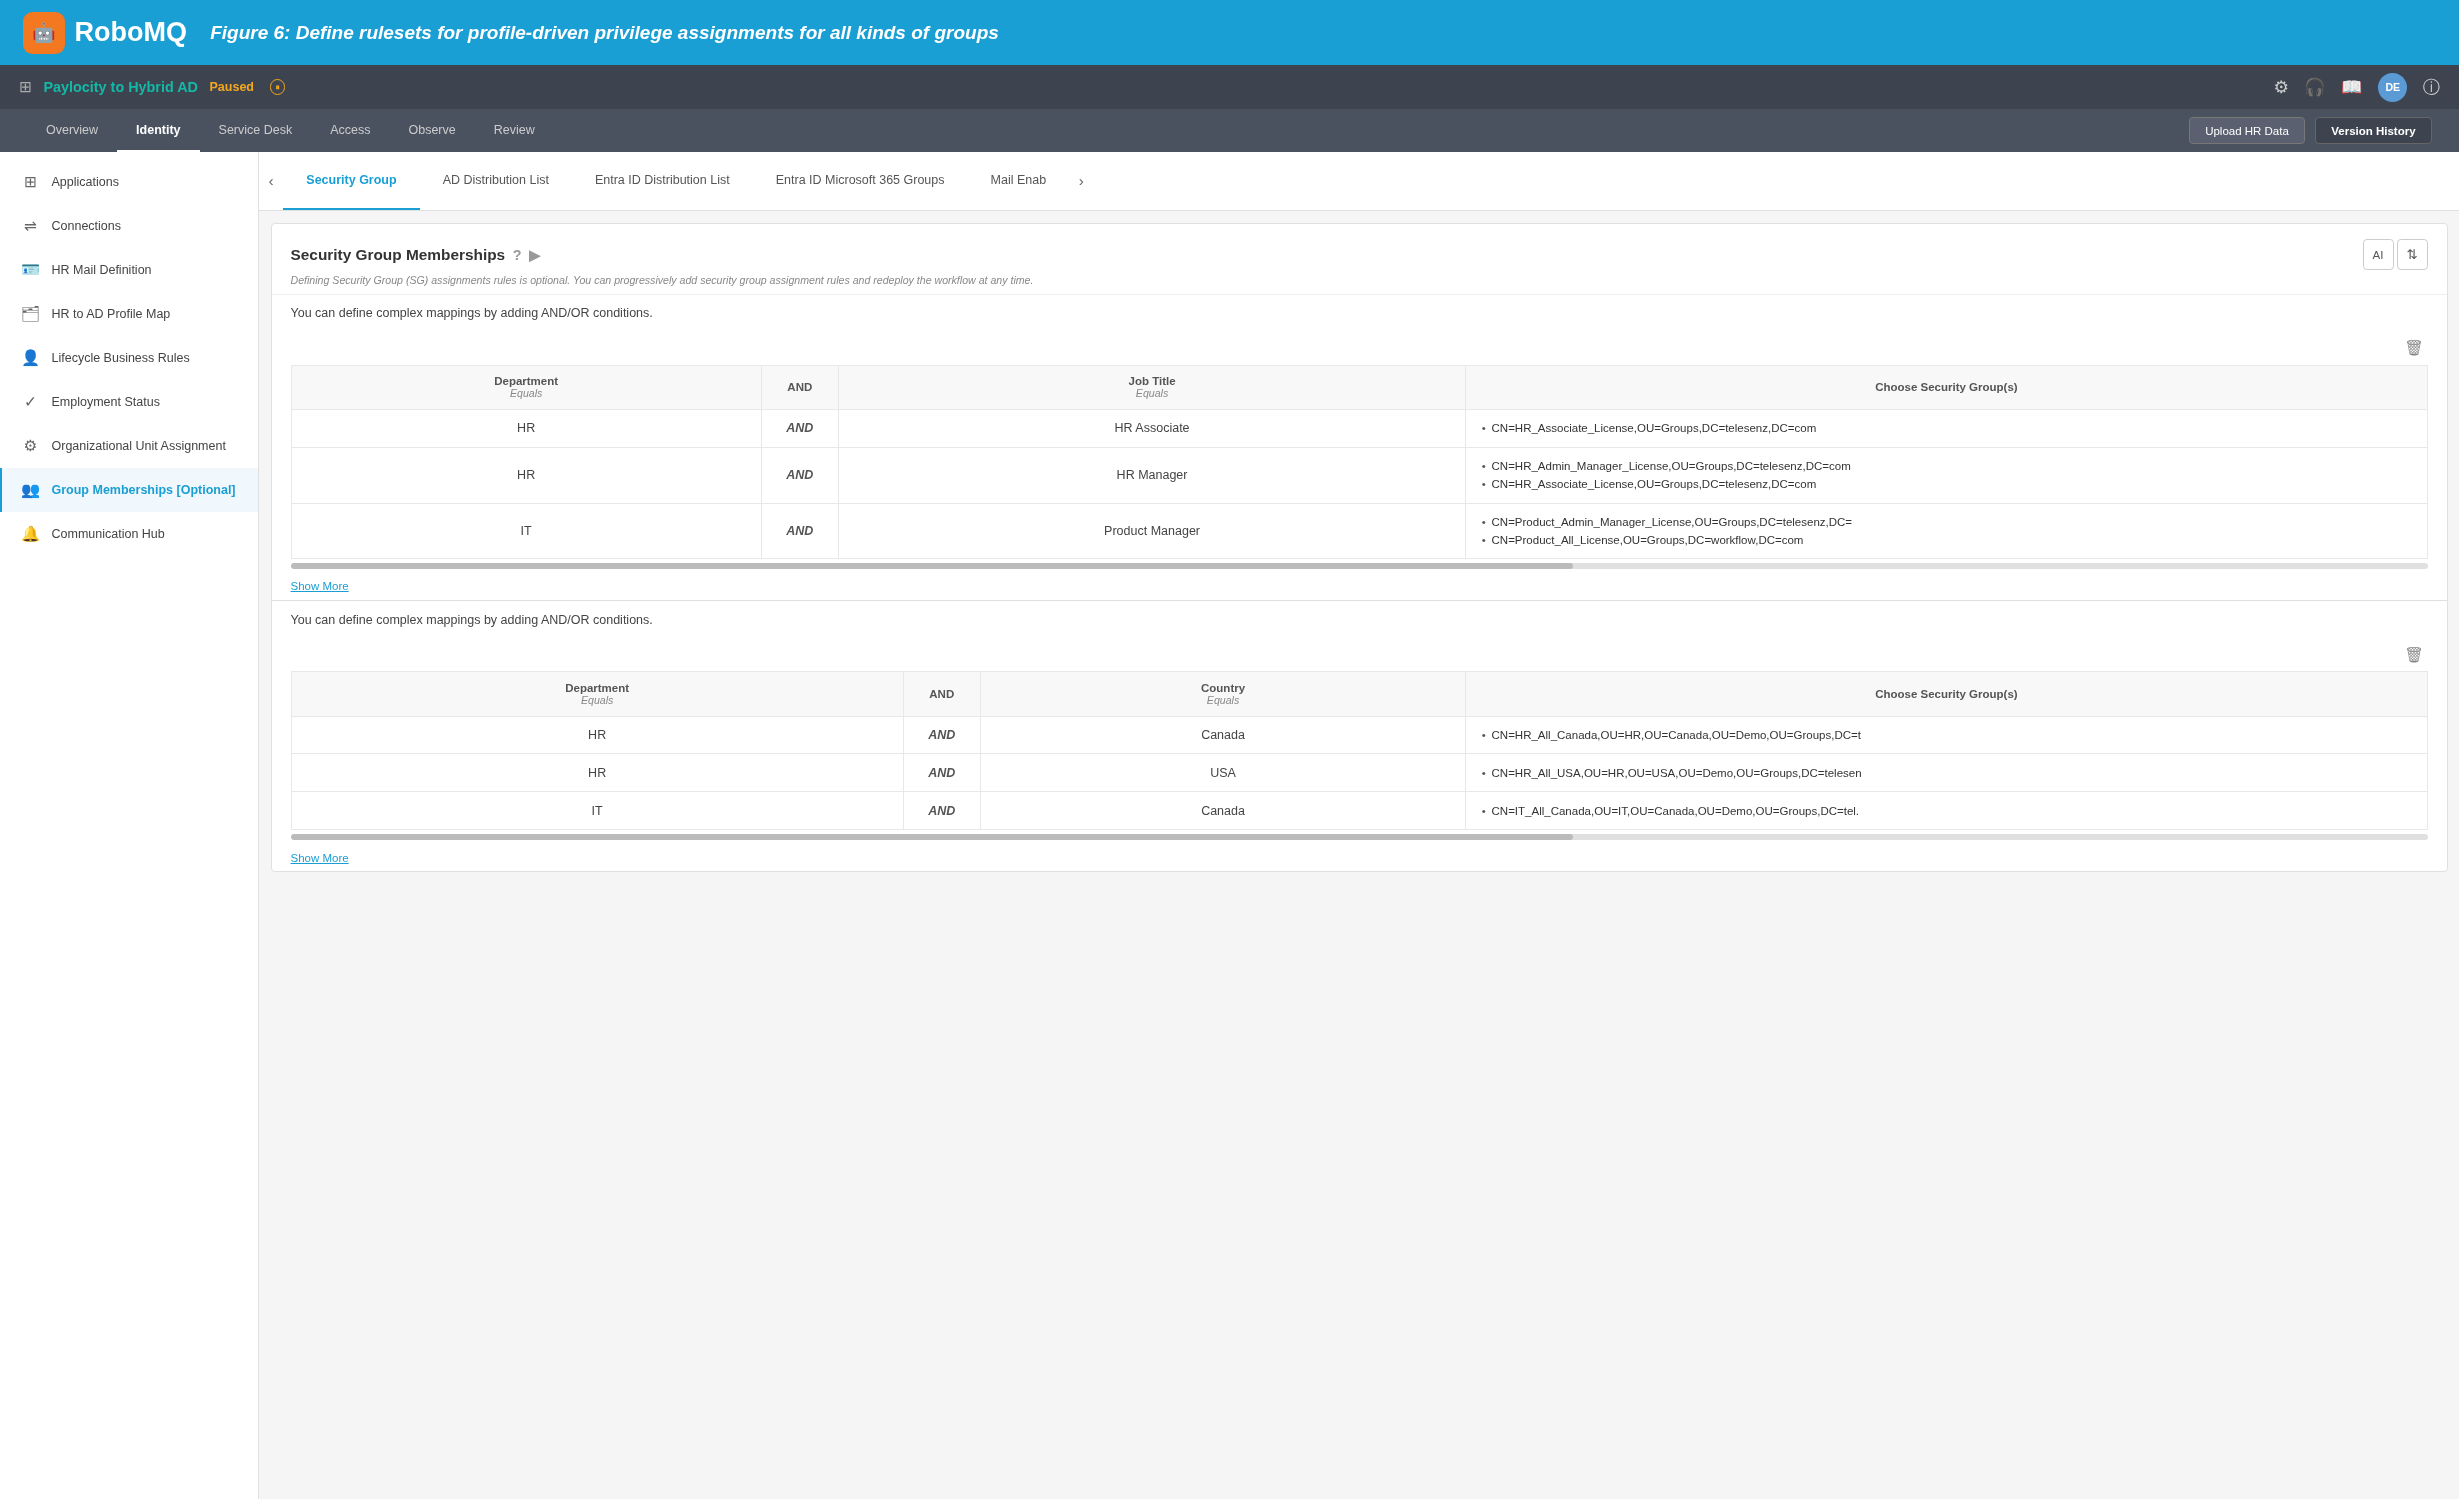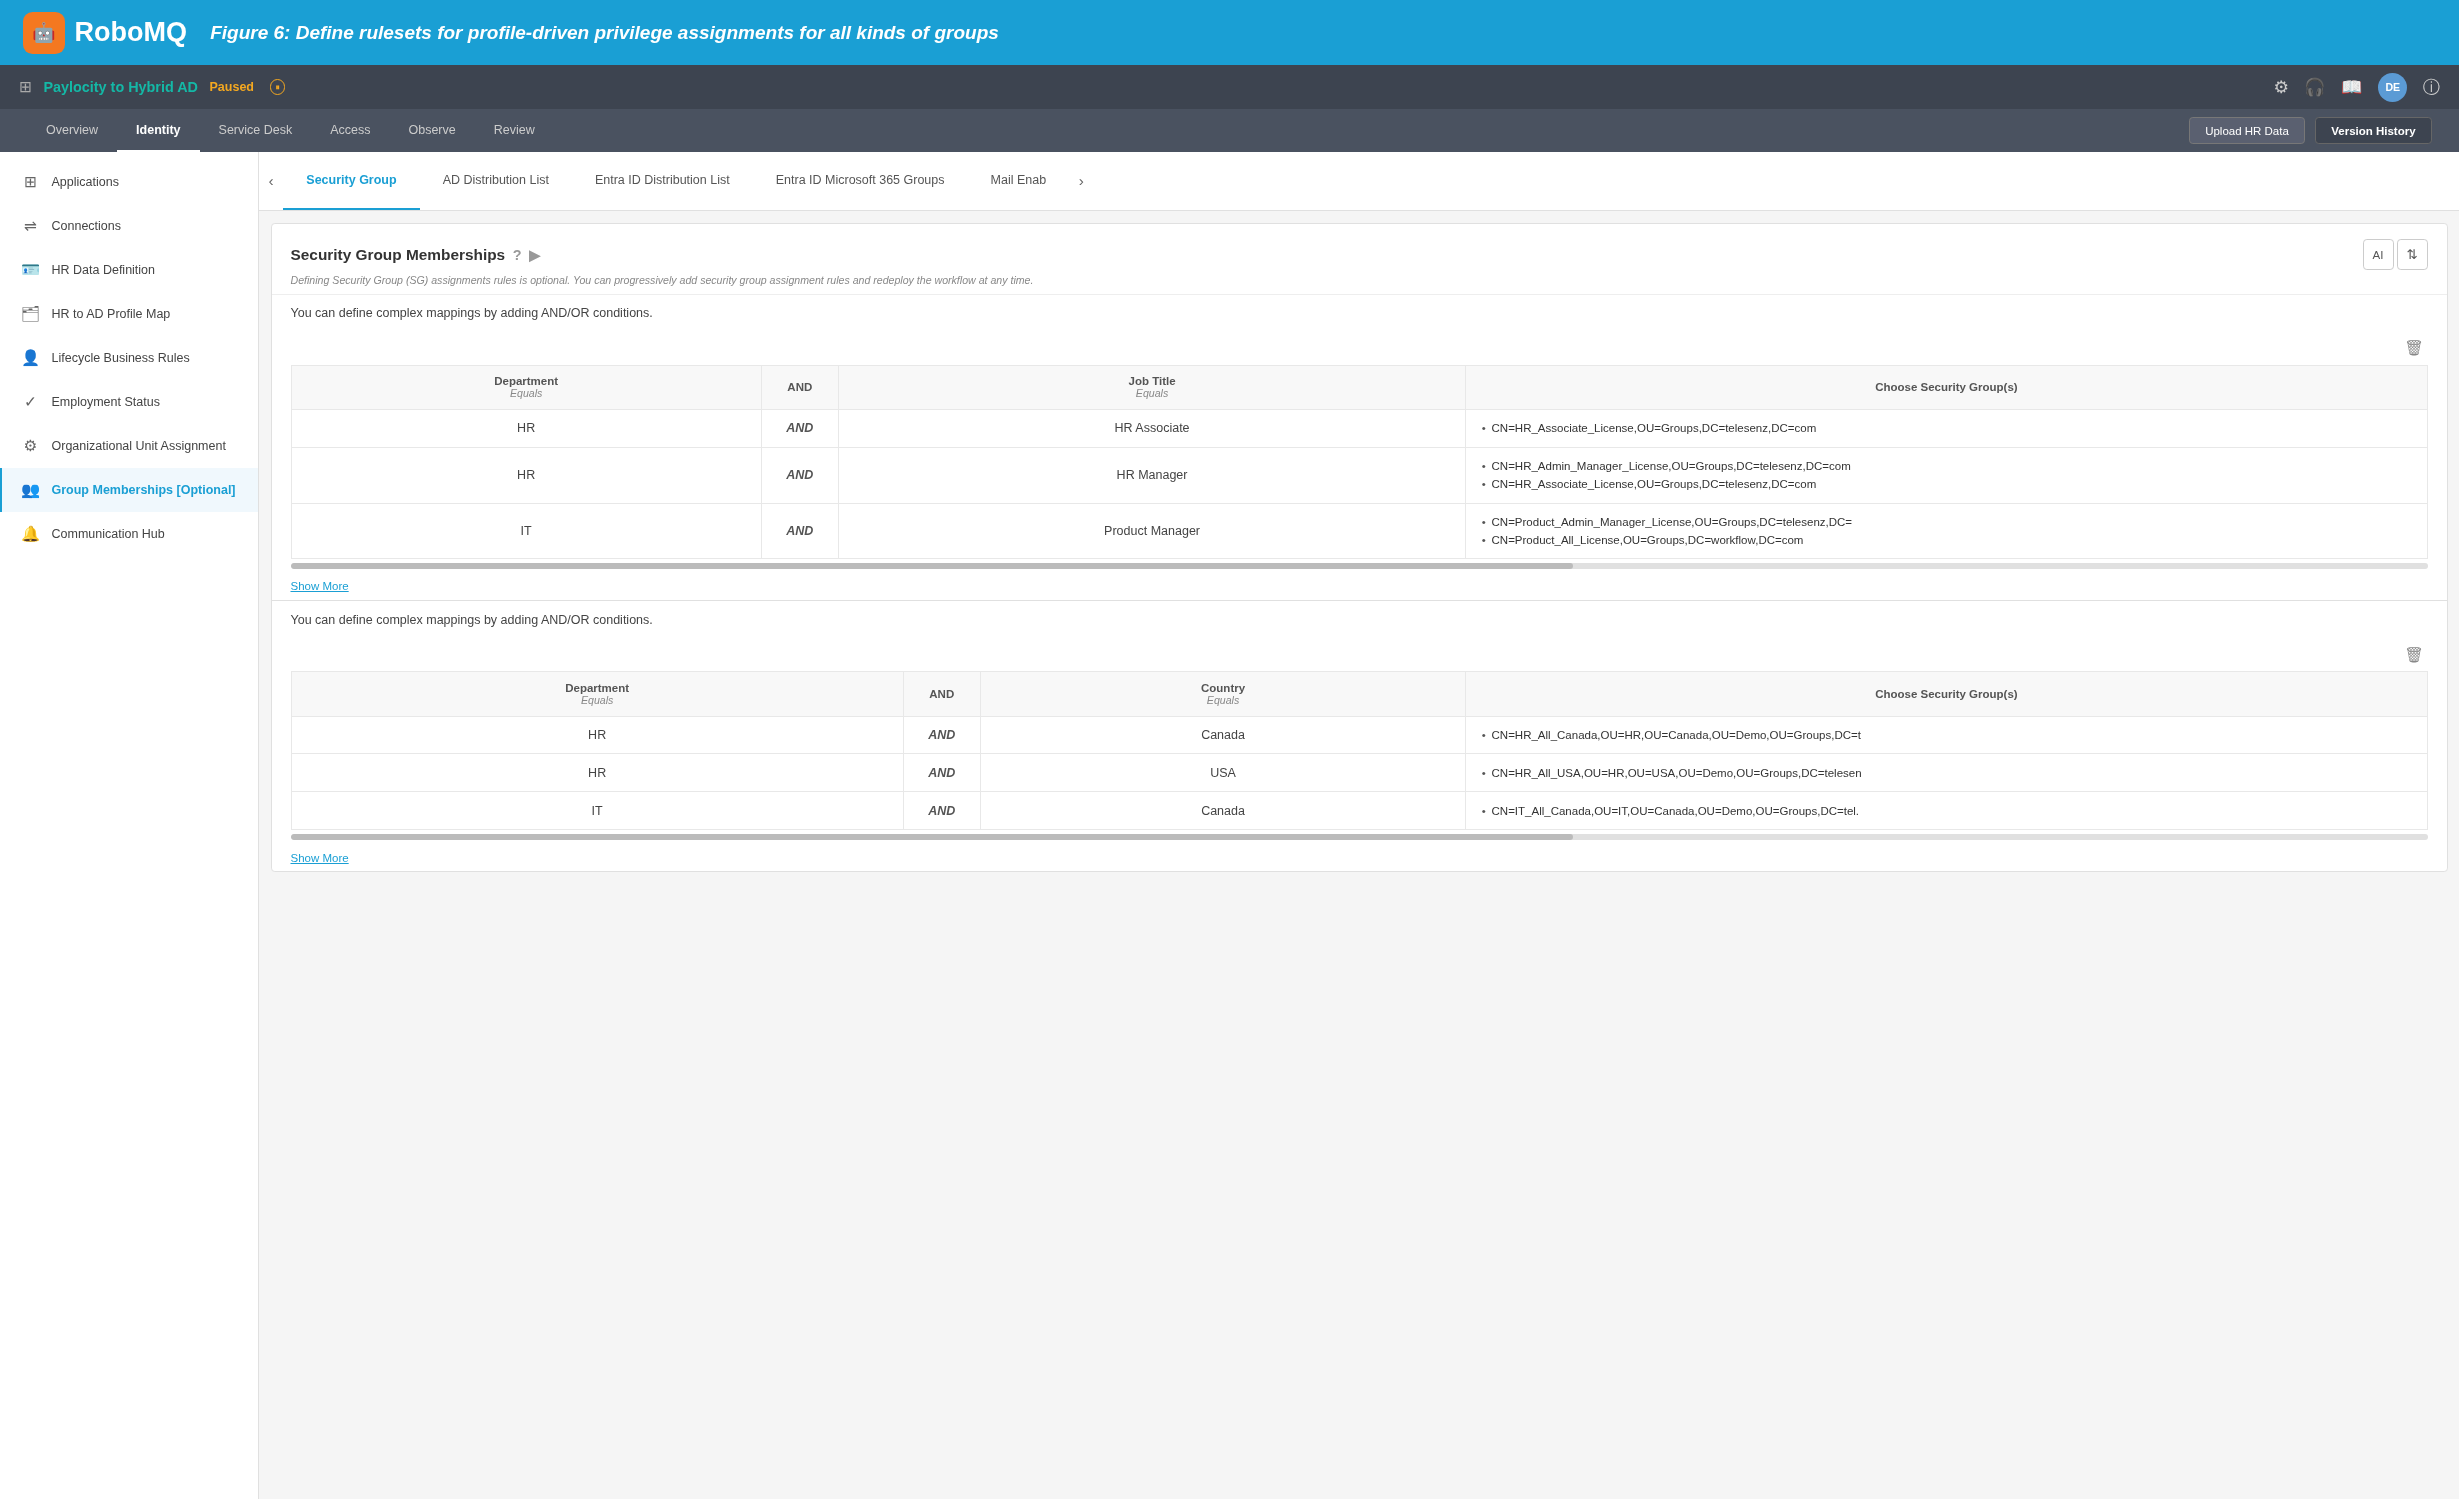"HR Data Definition" span { text: Data -> Mail }
